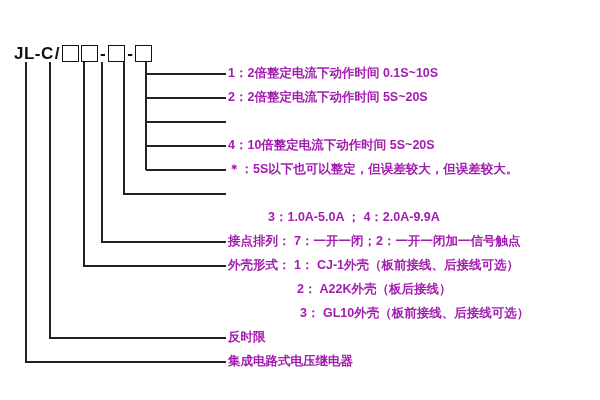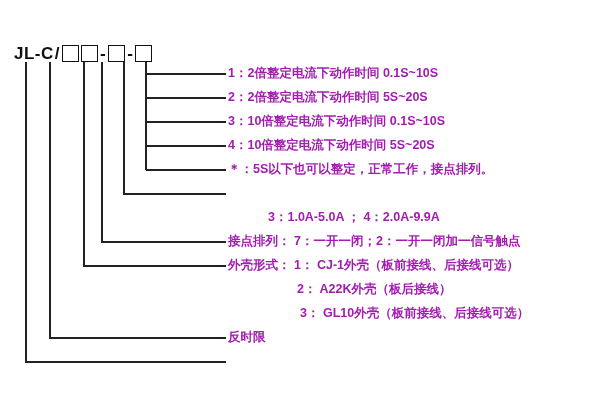"3：10倍整定电流下动作时间 0.1S~10S" div.desc { html: <div>3：10倍整定电流下动作时间 0.1S~10S</div> -> none }
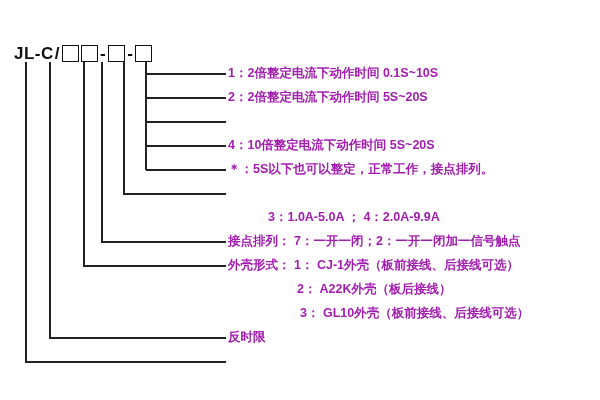"＊：5S以下也可以整定，正常工作，接点排列。" div.desc { text: 正常工作，接点排列 -> 但误差较大，但误差较大 }
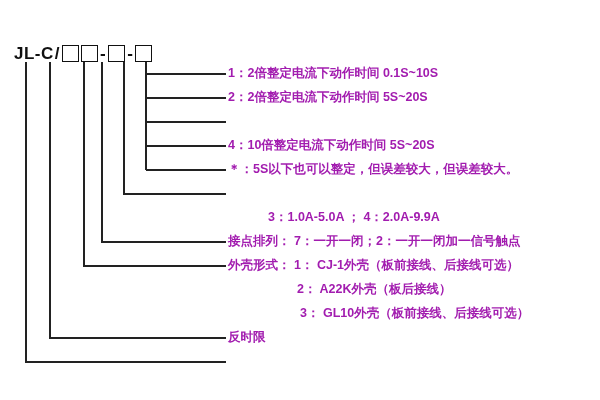"集成电路式电压继电器" div.desc { html: none -> <div>集成电路式电压继电器</div> }
